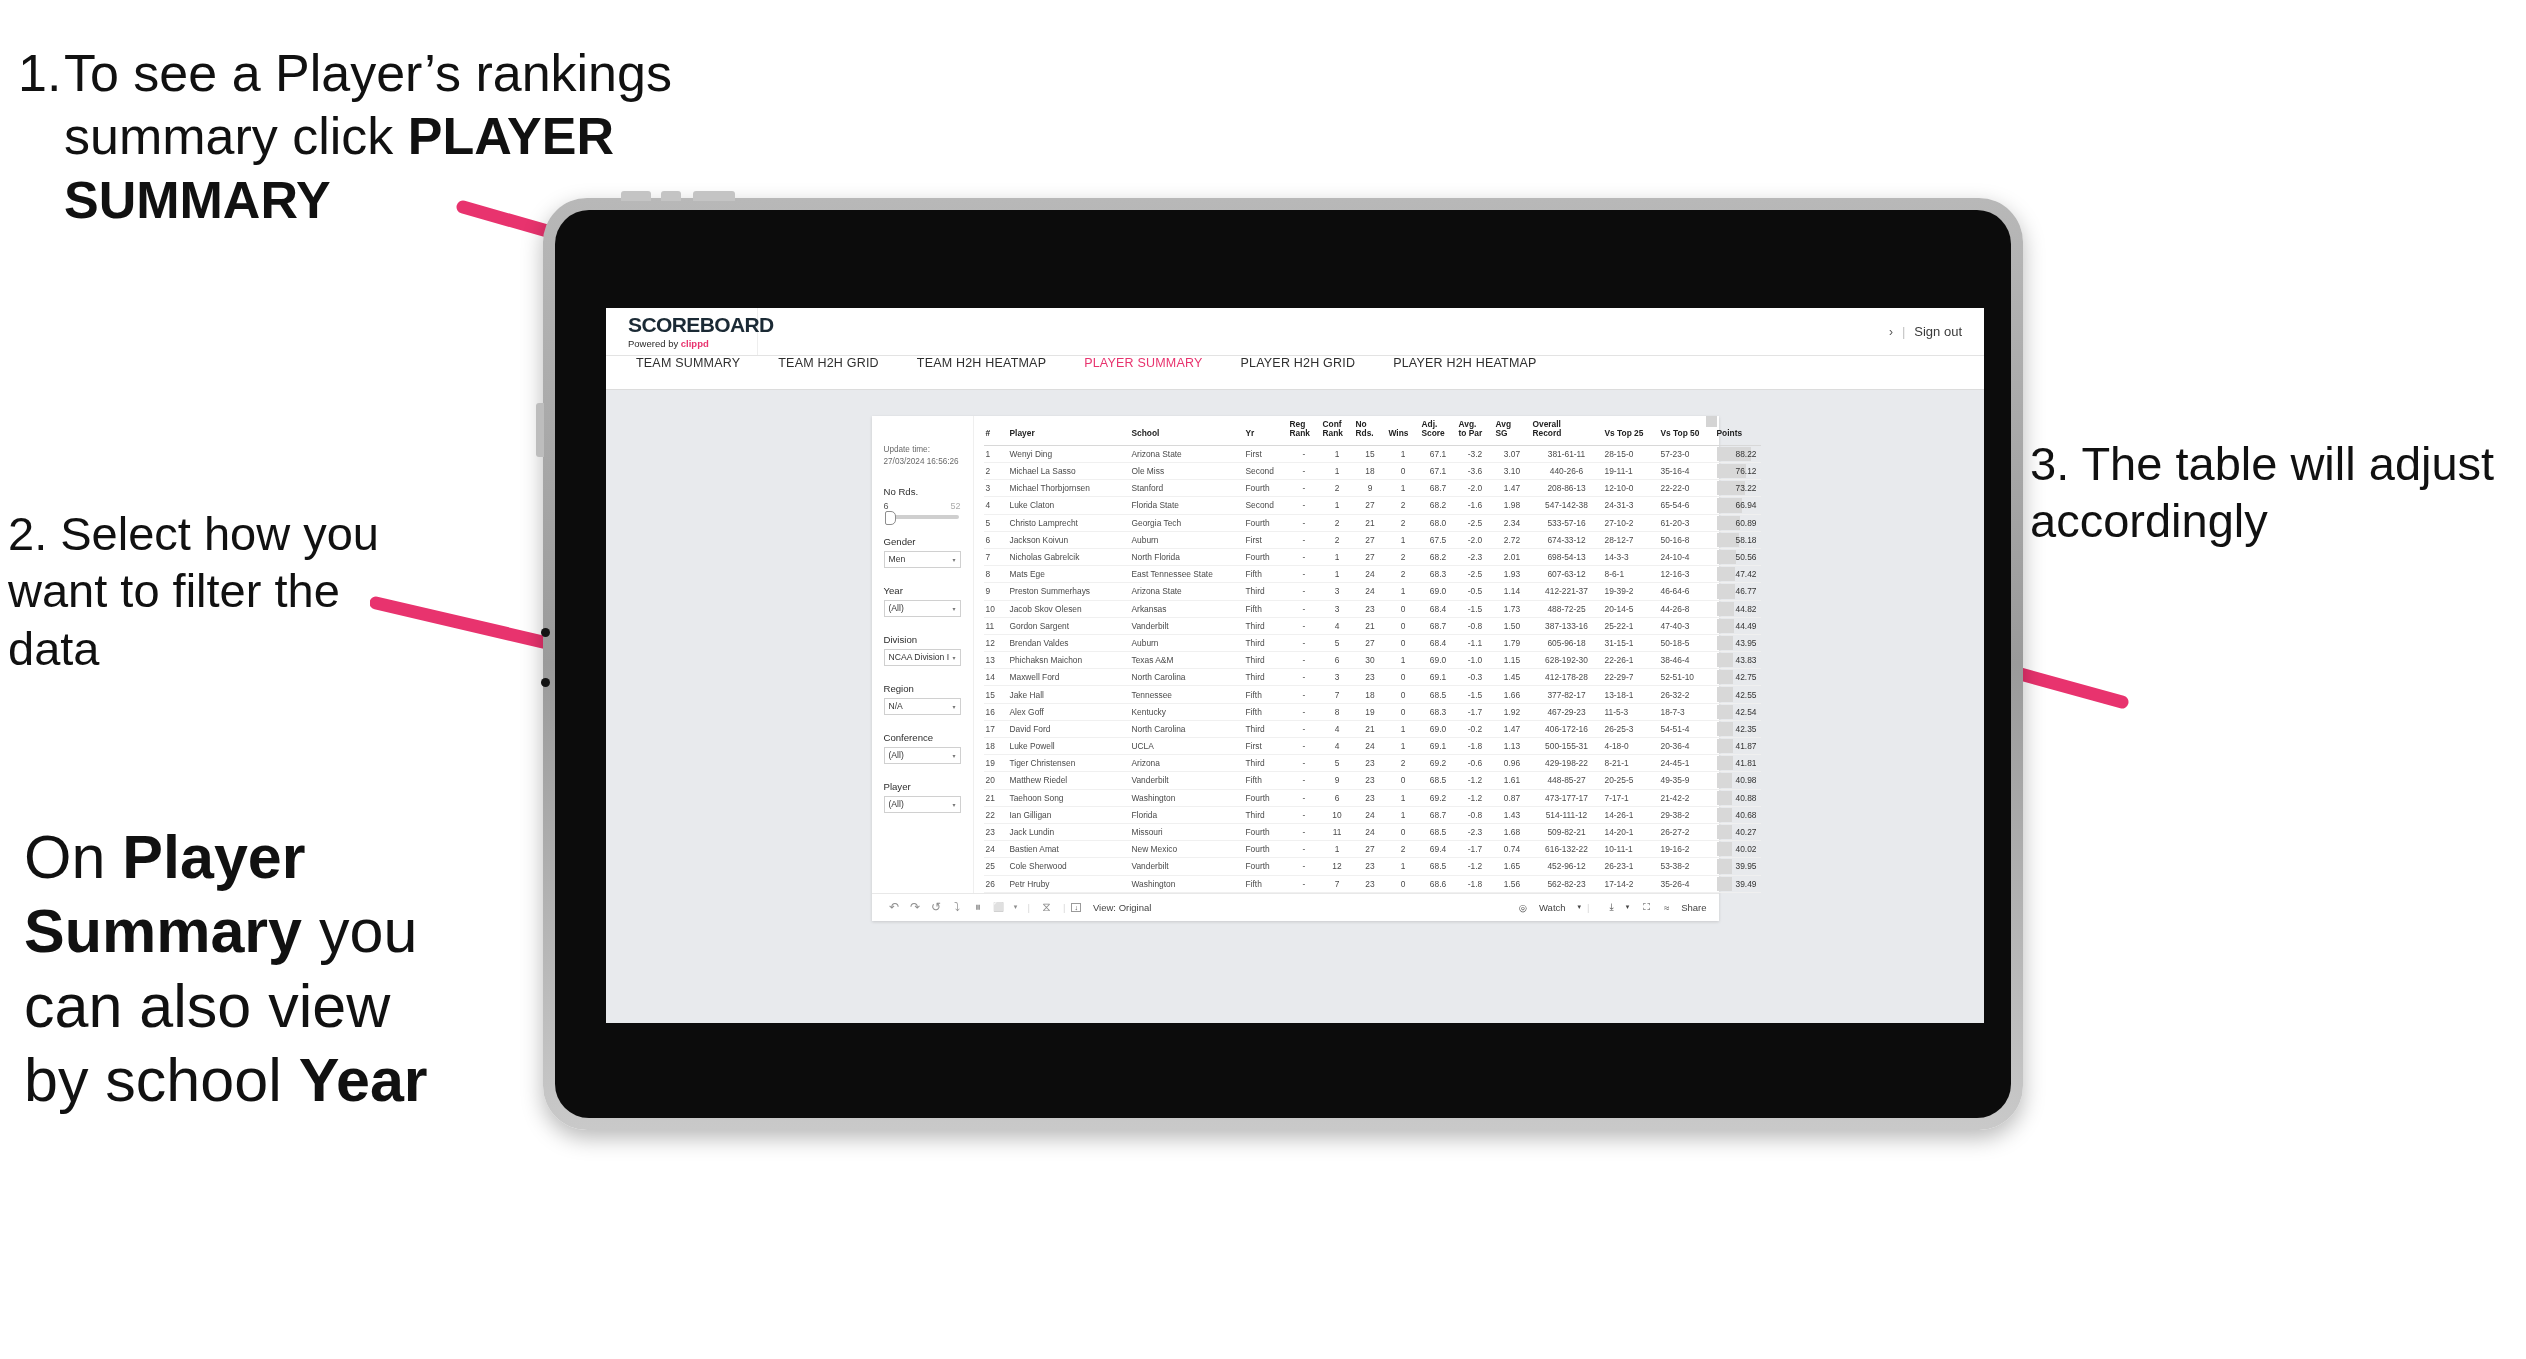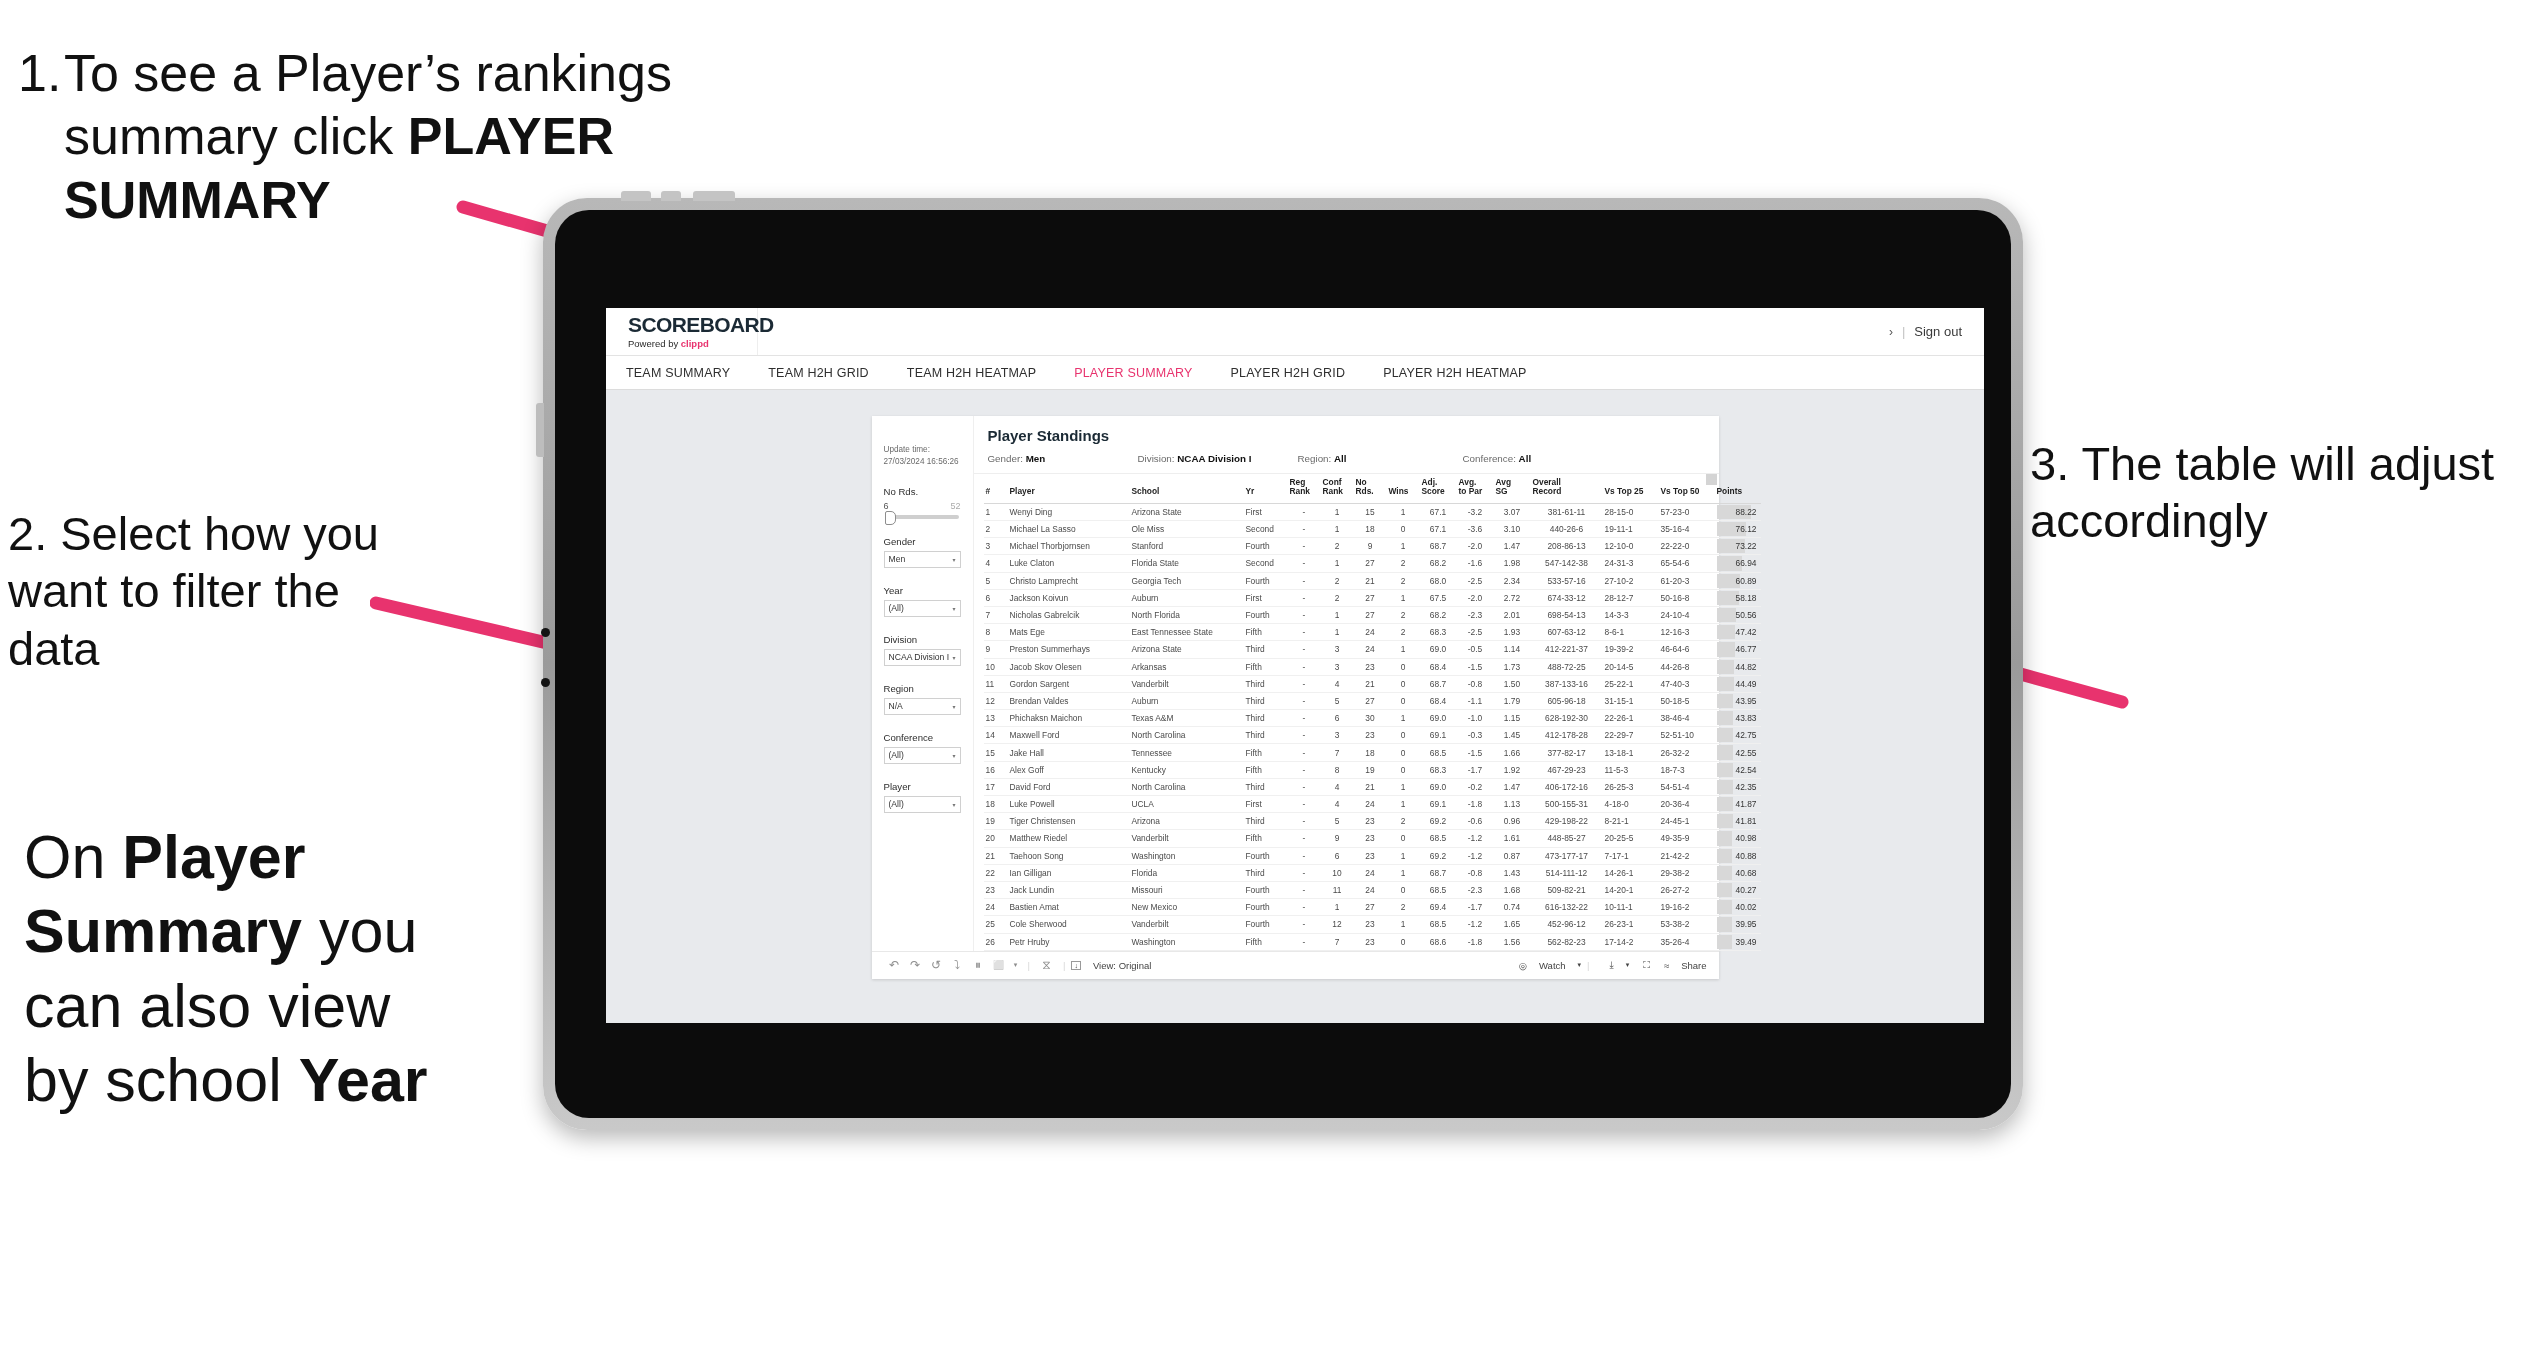"TEAM SUMMARY" #subnav { align-items: center -> none; padding-left: 20px -> 30px }
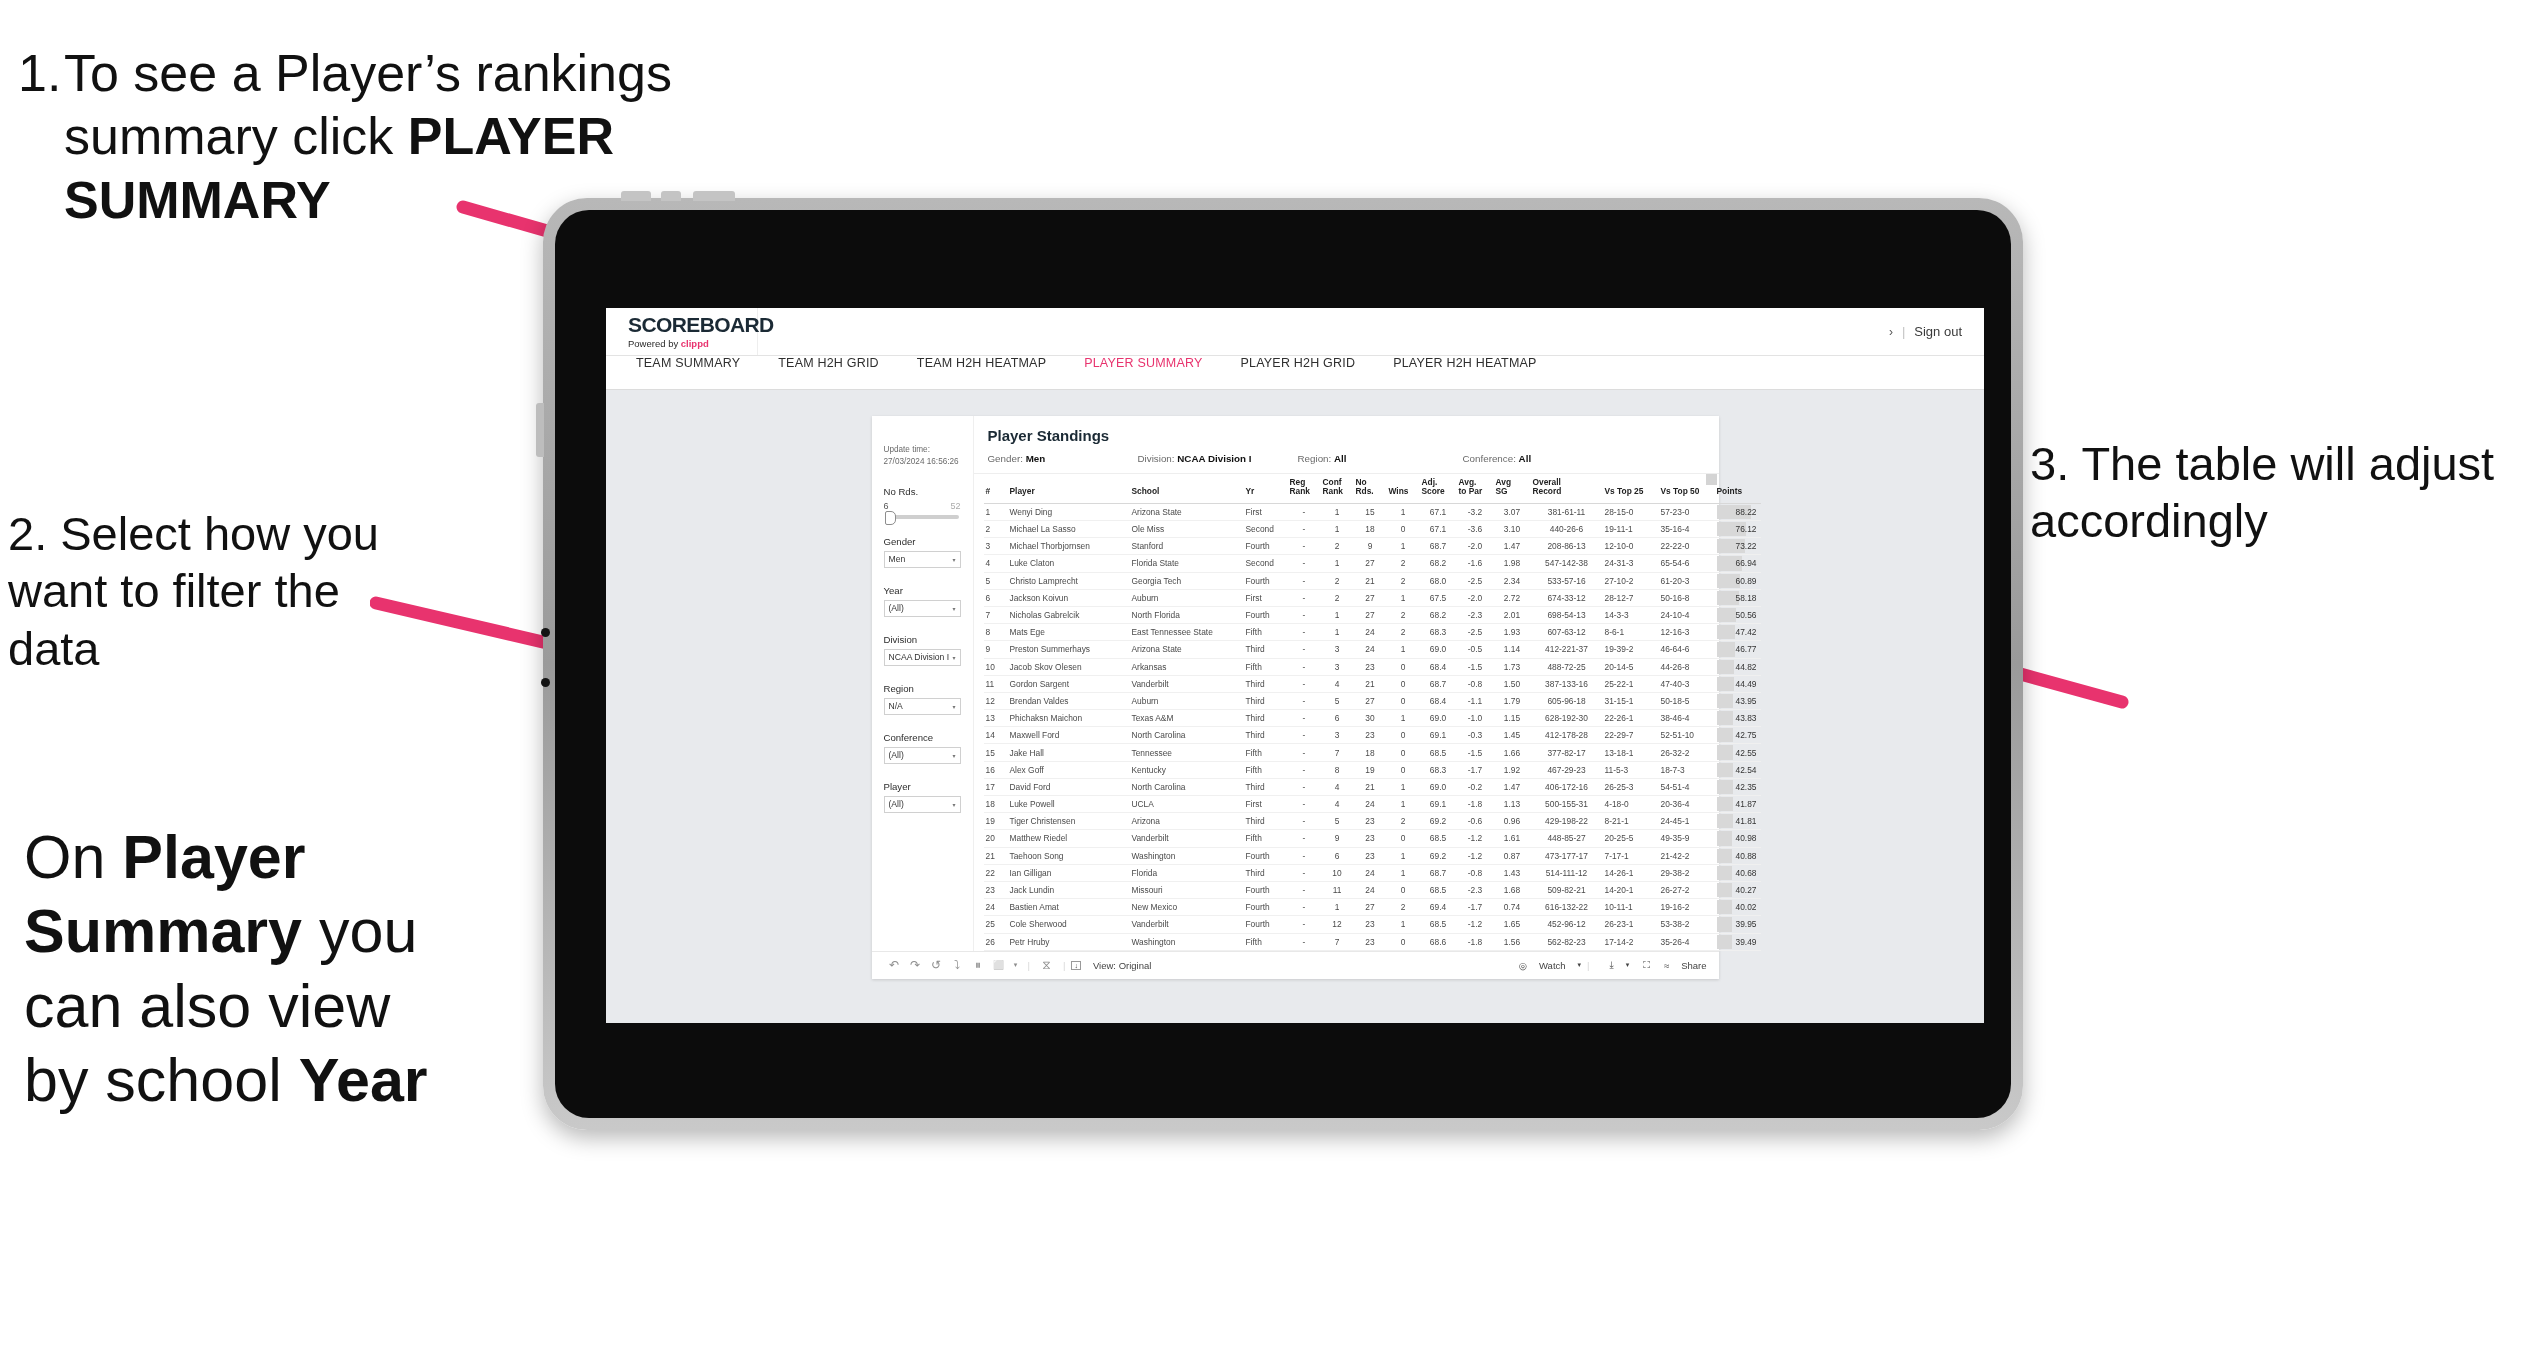"Player Standings" div { html: <div> <h2>Player Standings</h2> <div> <div><span>Gender: </span><b>Men</b></div> <div><span>Division: </span><b>NCAA Division I</b></div> <div><span>Region: </span><b>All</b></div> <div><span>Conference: </span><b>All</b></div> </div> </div> -> none }
